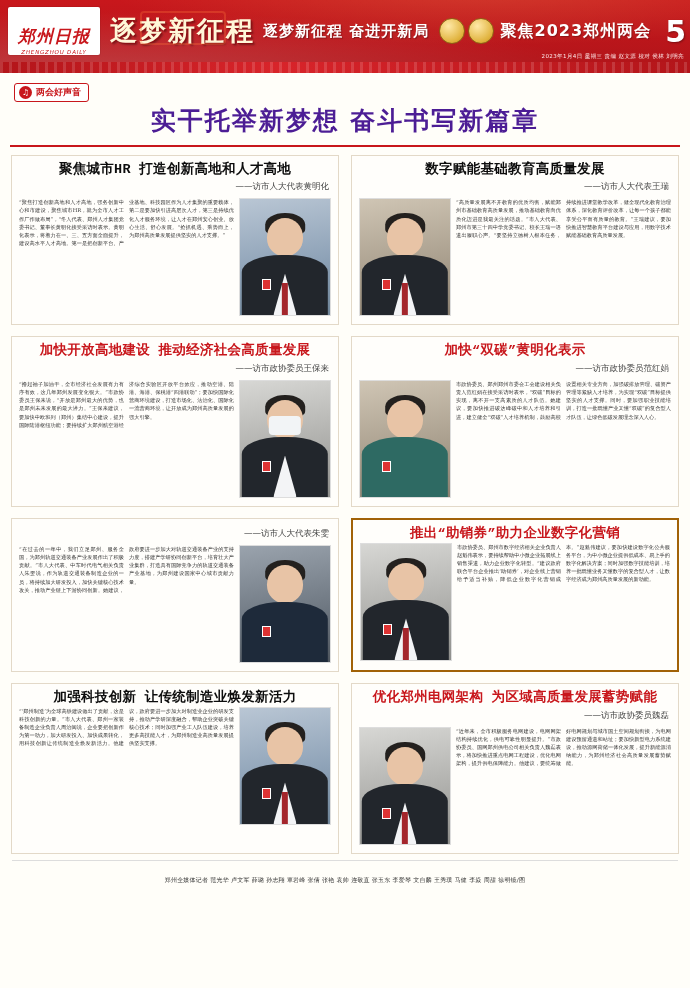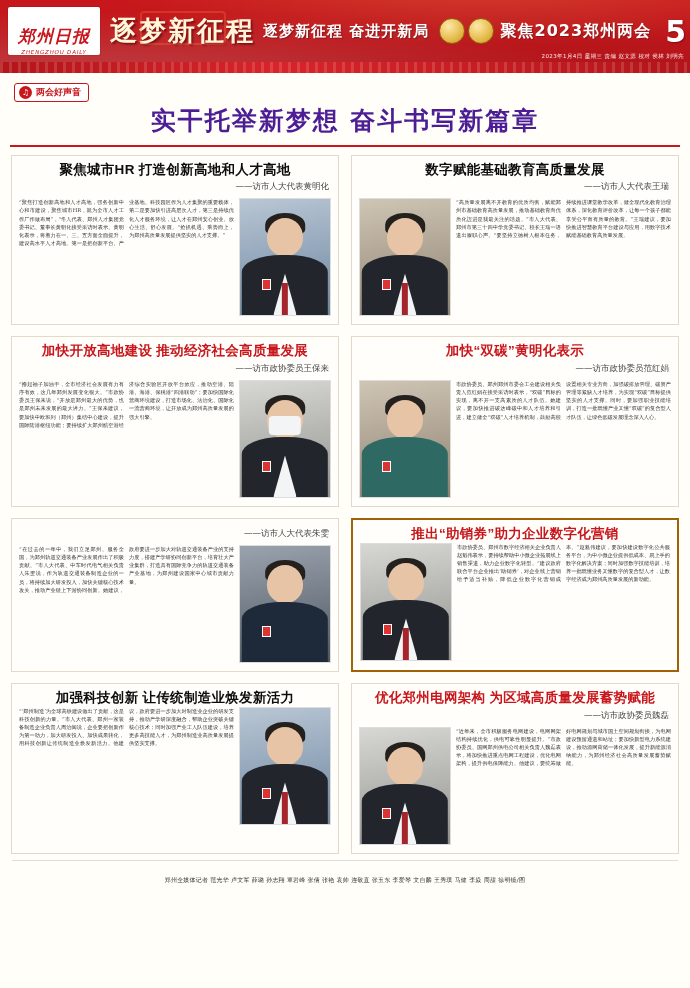"聚焦城市HR 打造创新高地和人才高地" .card-title { font-family: Liberation Sans, sans-serif -> Liberation Mono, monospace }
